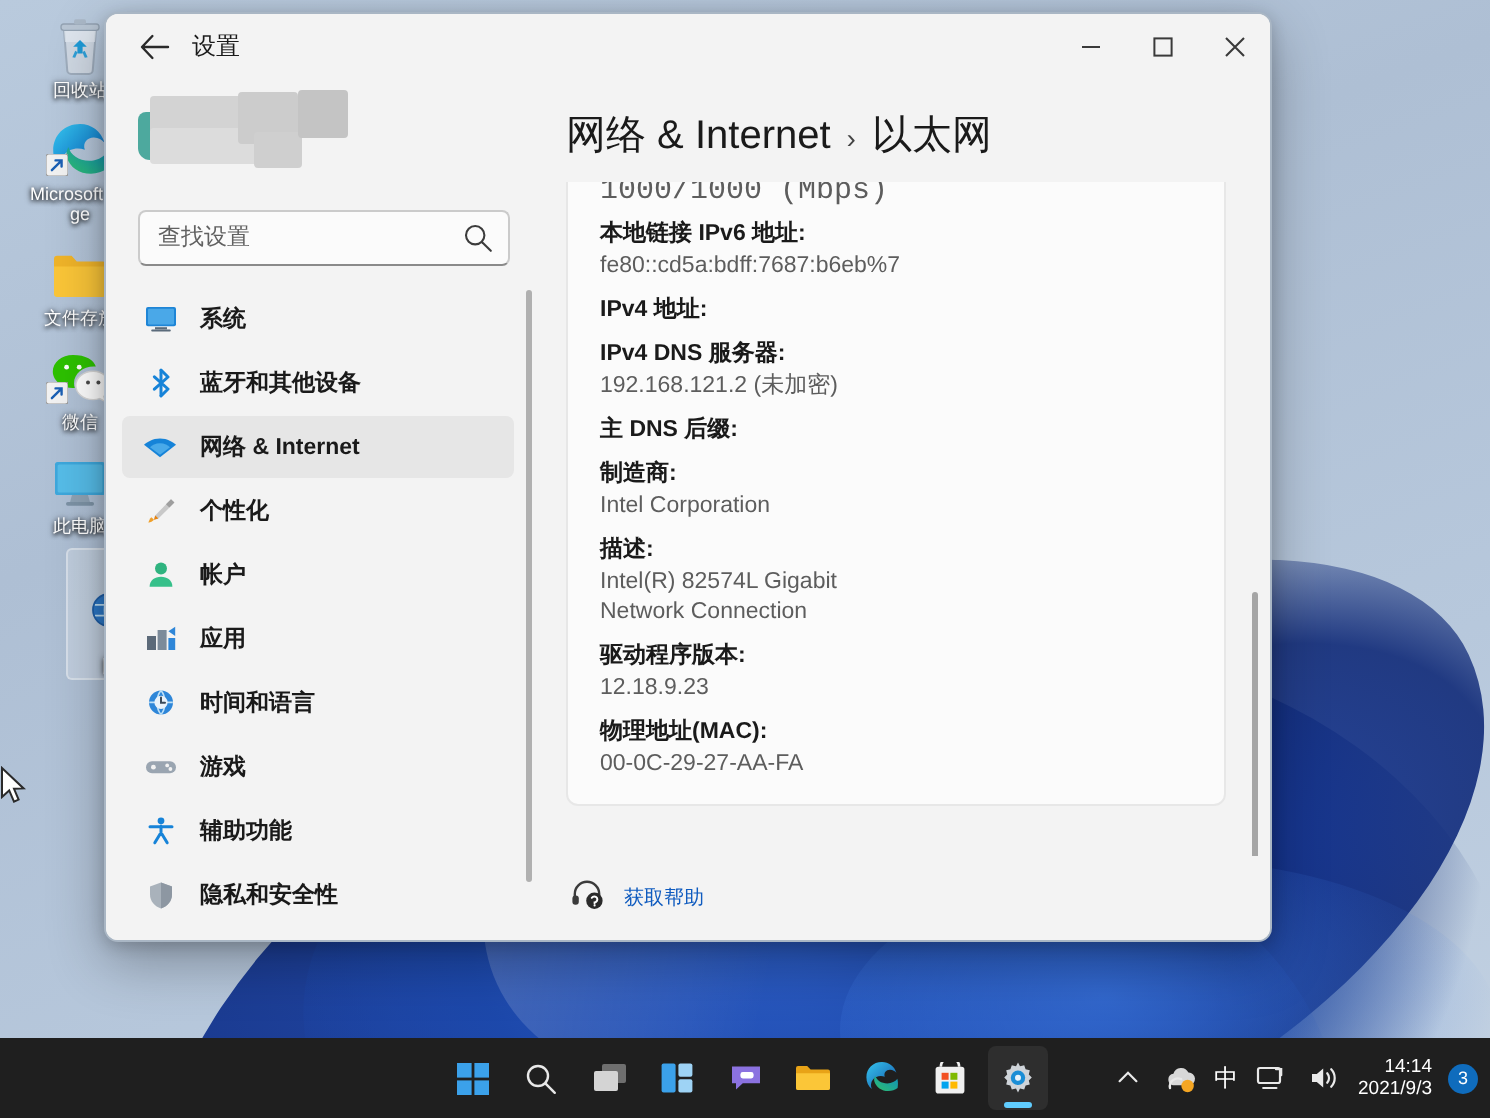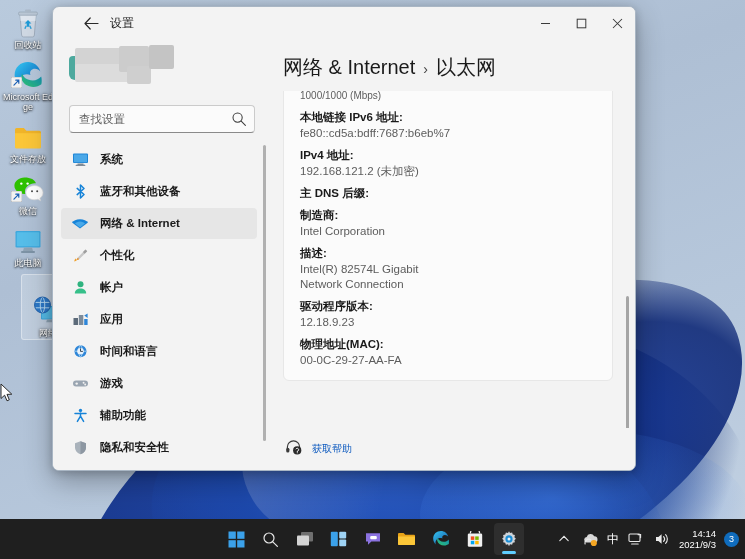"设置" #titlebar { margin-left: 14px -> none }
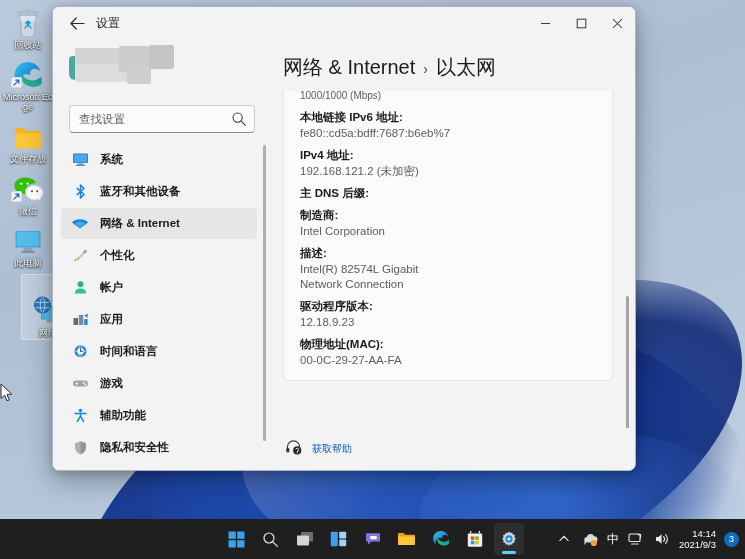"回收站" #desk-icons { left: 0 -> 12px }
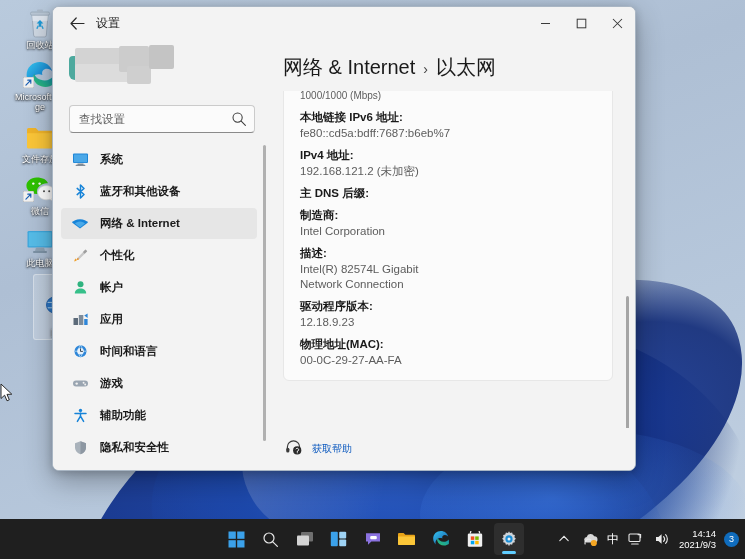"1000/1000 (Mbps)" #top-partial { font-family: none -> Liberation Mono, monospace; font-size: 10px -> 15px }
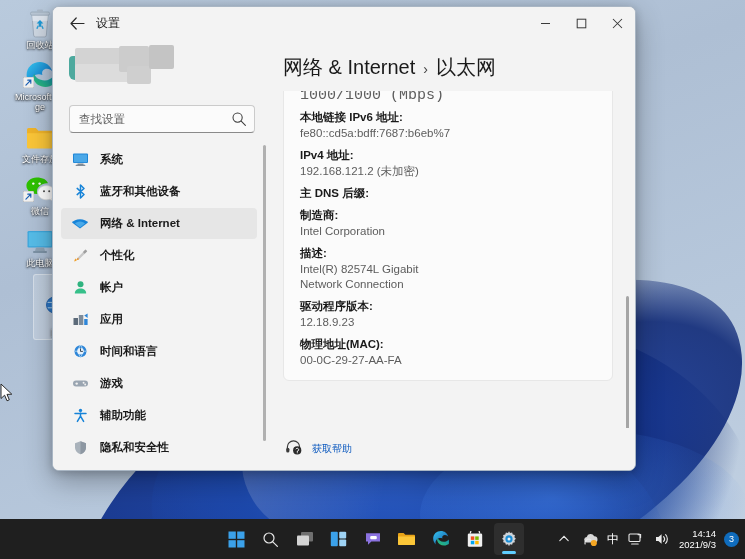"IPv4 DNS 服务器:" div.detail-key { html: none -> <div>IPv4 DNS 服务器:</div> }
